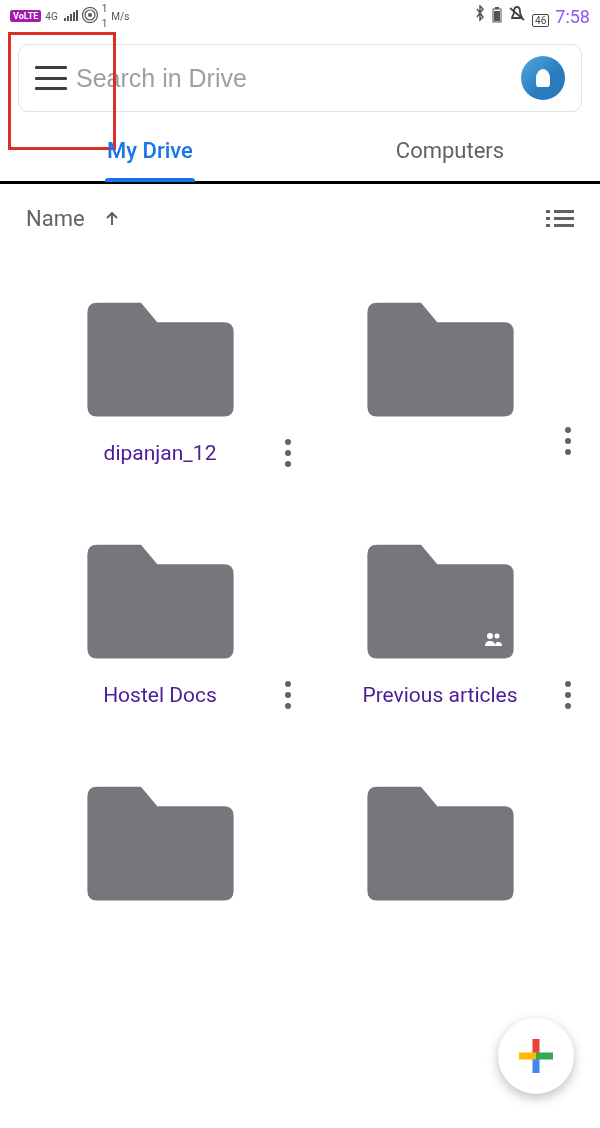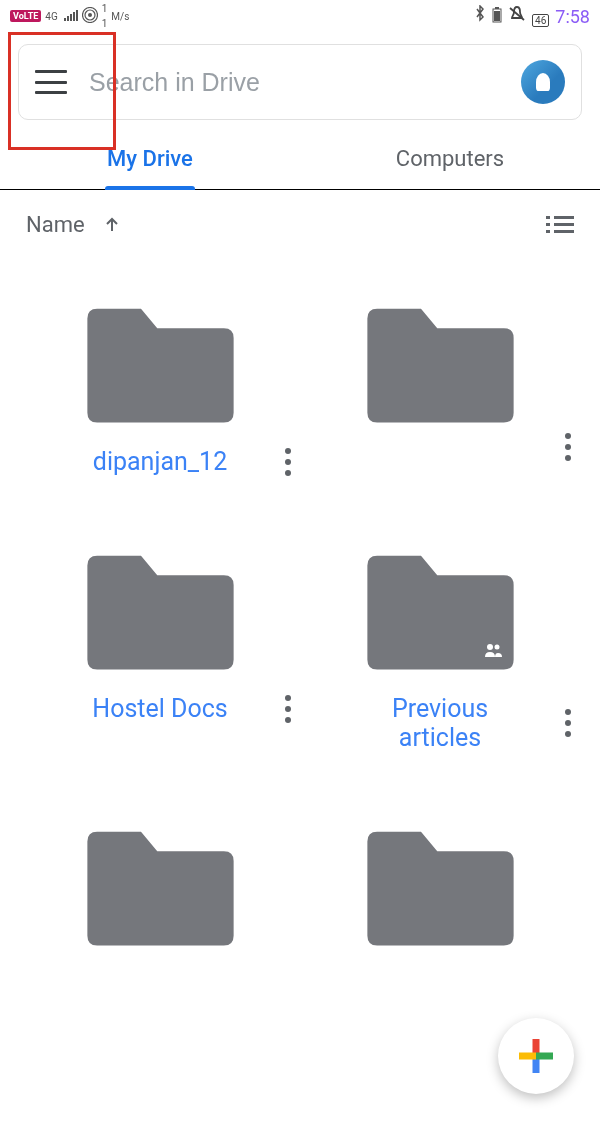"VoLTE" .volte-badge { background: #be185d -> #a21caf }
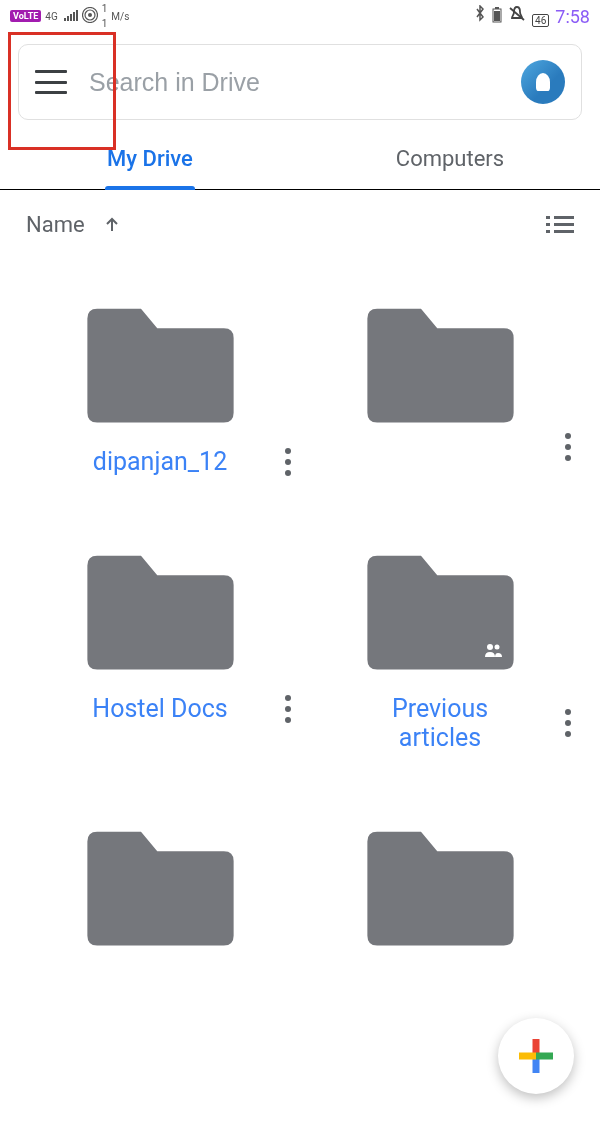"Search in Drive" .search-bar { gap: 22px -> 9px; height: 76px -> 68px }
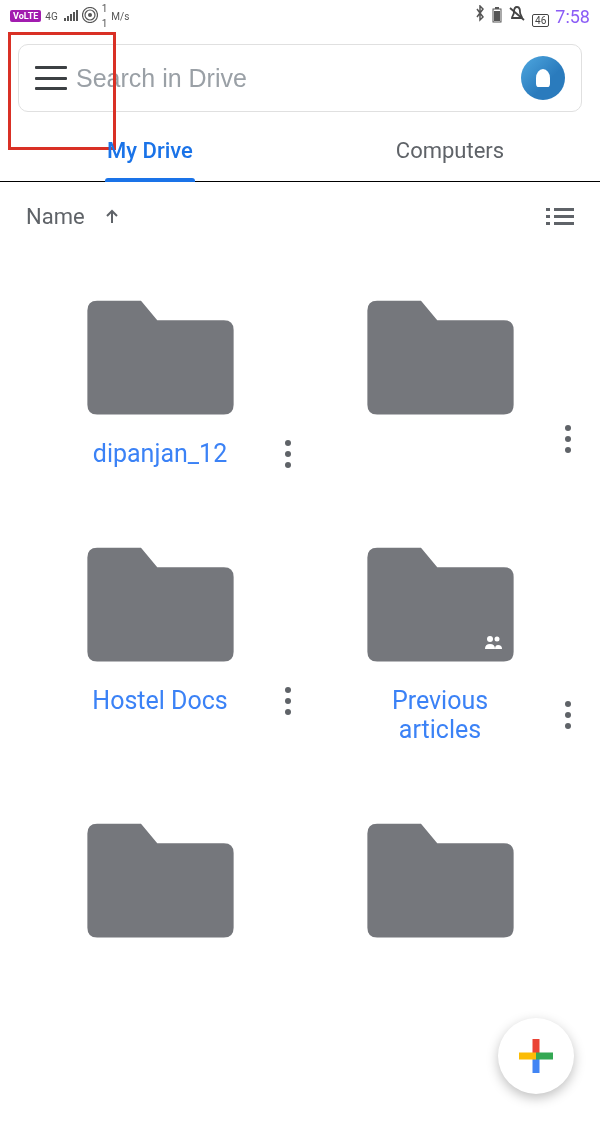"My Drive" .tabs { border-bottom: 1px solid #000000 -> 3px solid #000000 }
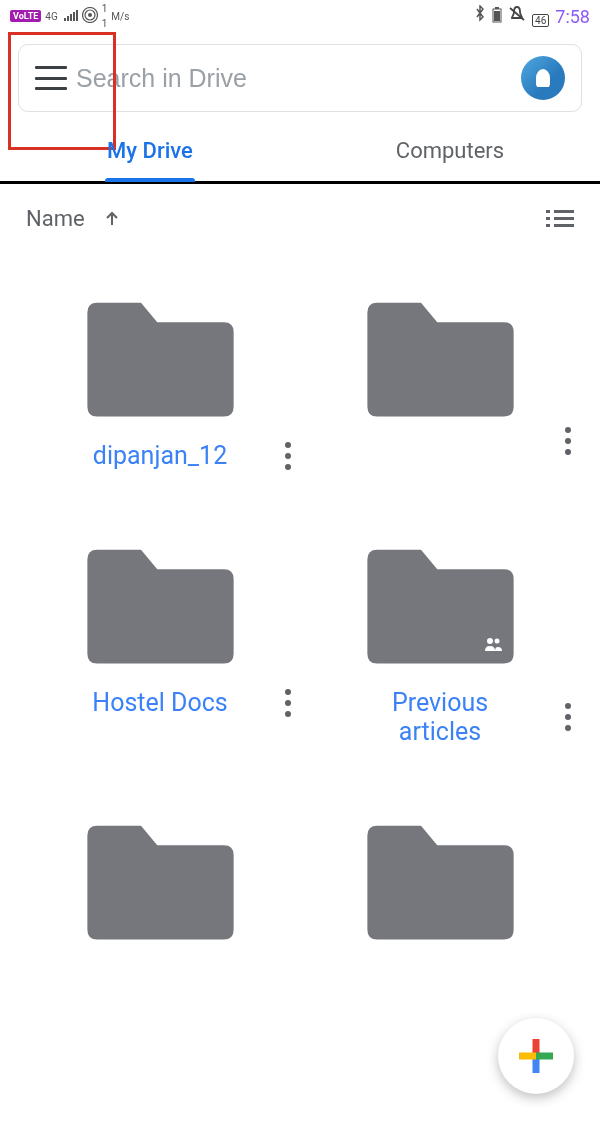"dipanjan_12" .item-name { color: #3b82f6 -> #4c1d95; font-size: 25px -> 21px; text-align: center -> right }
